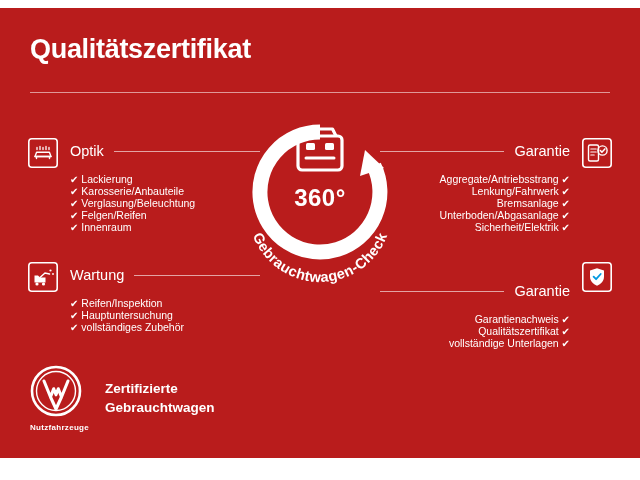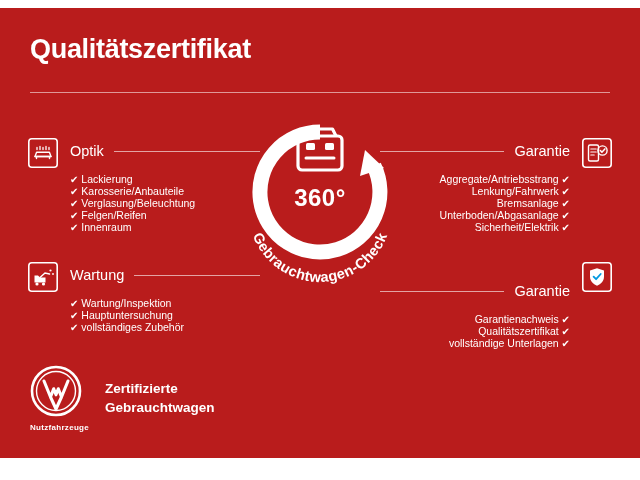"Wartung/Inspektion" span { text: Wartung/Inspektion -> Reifen/Inspektion }
